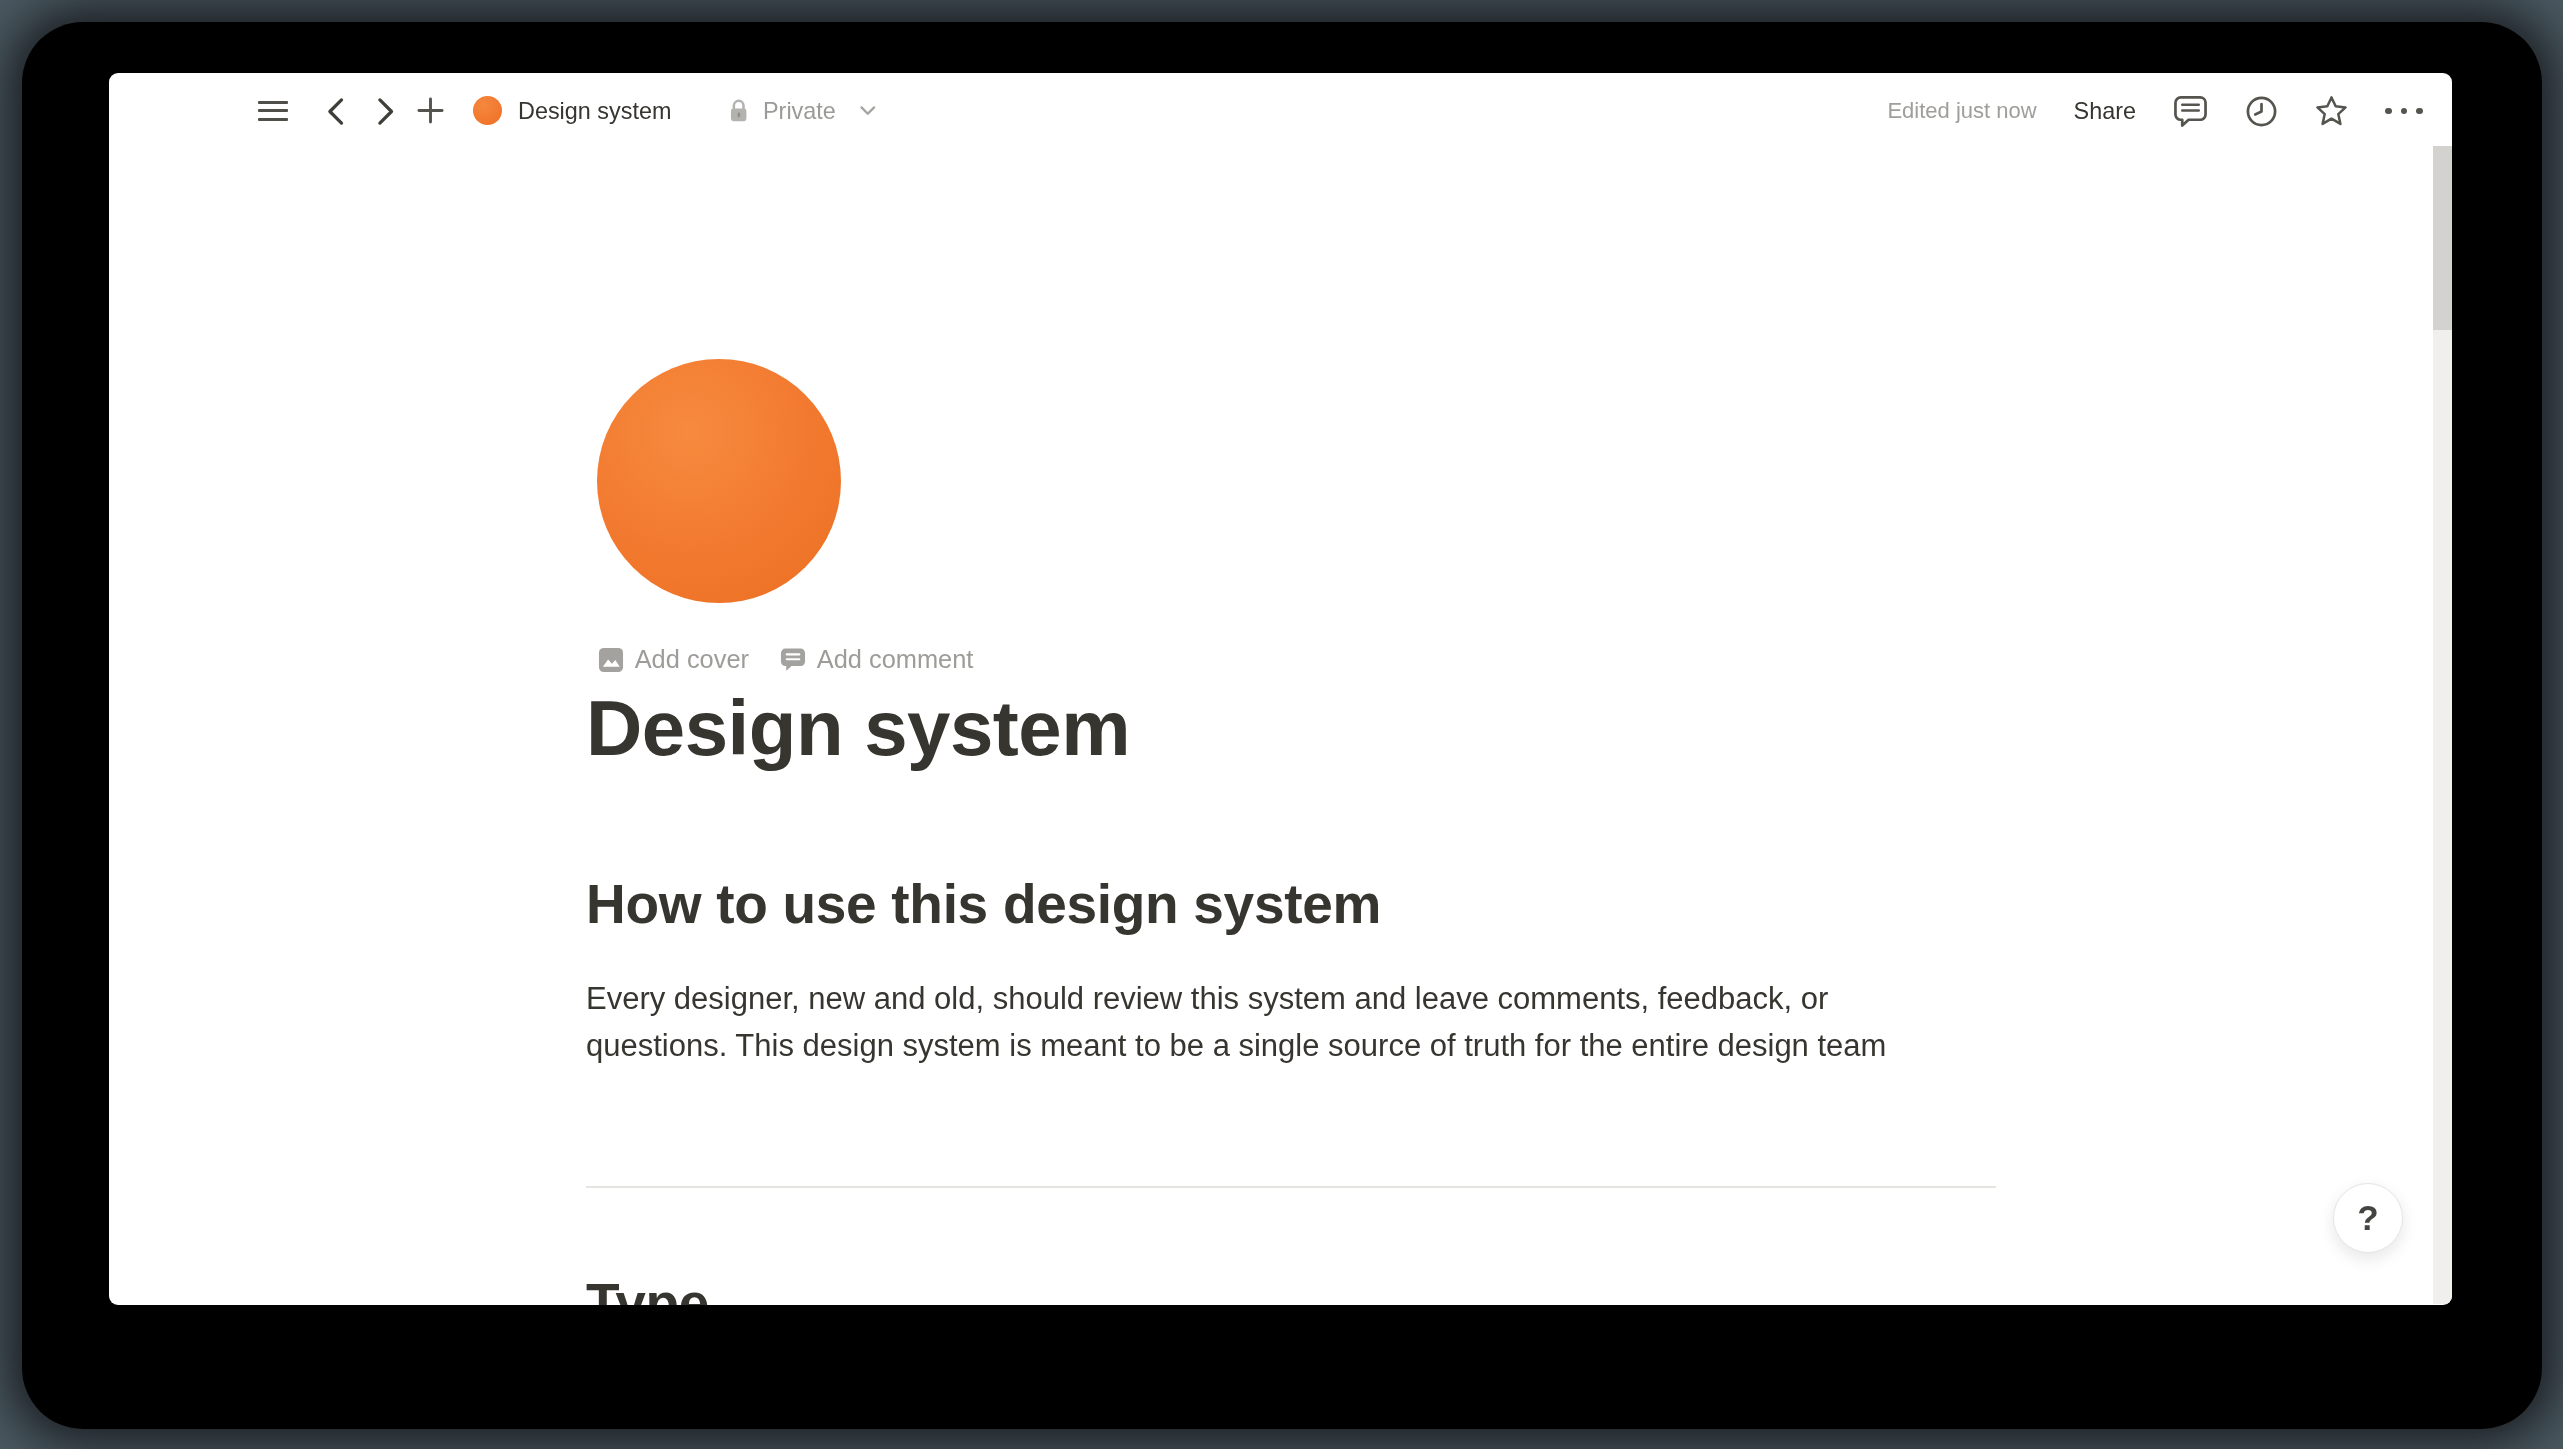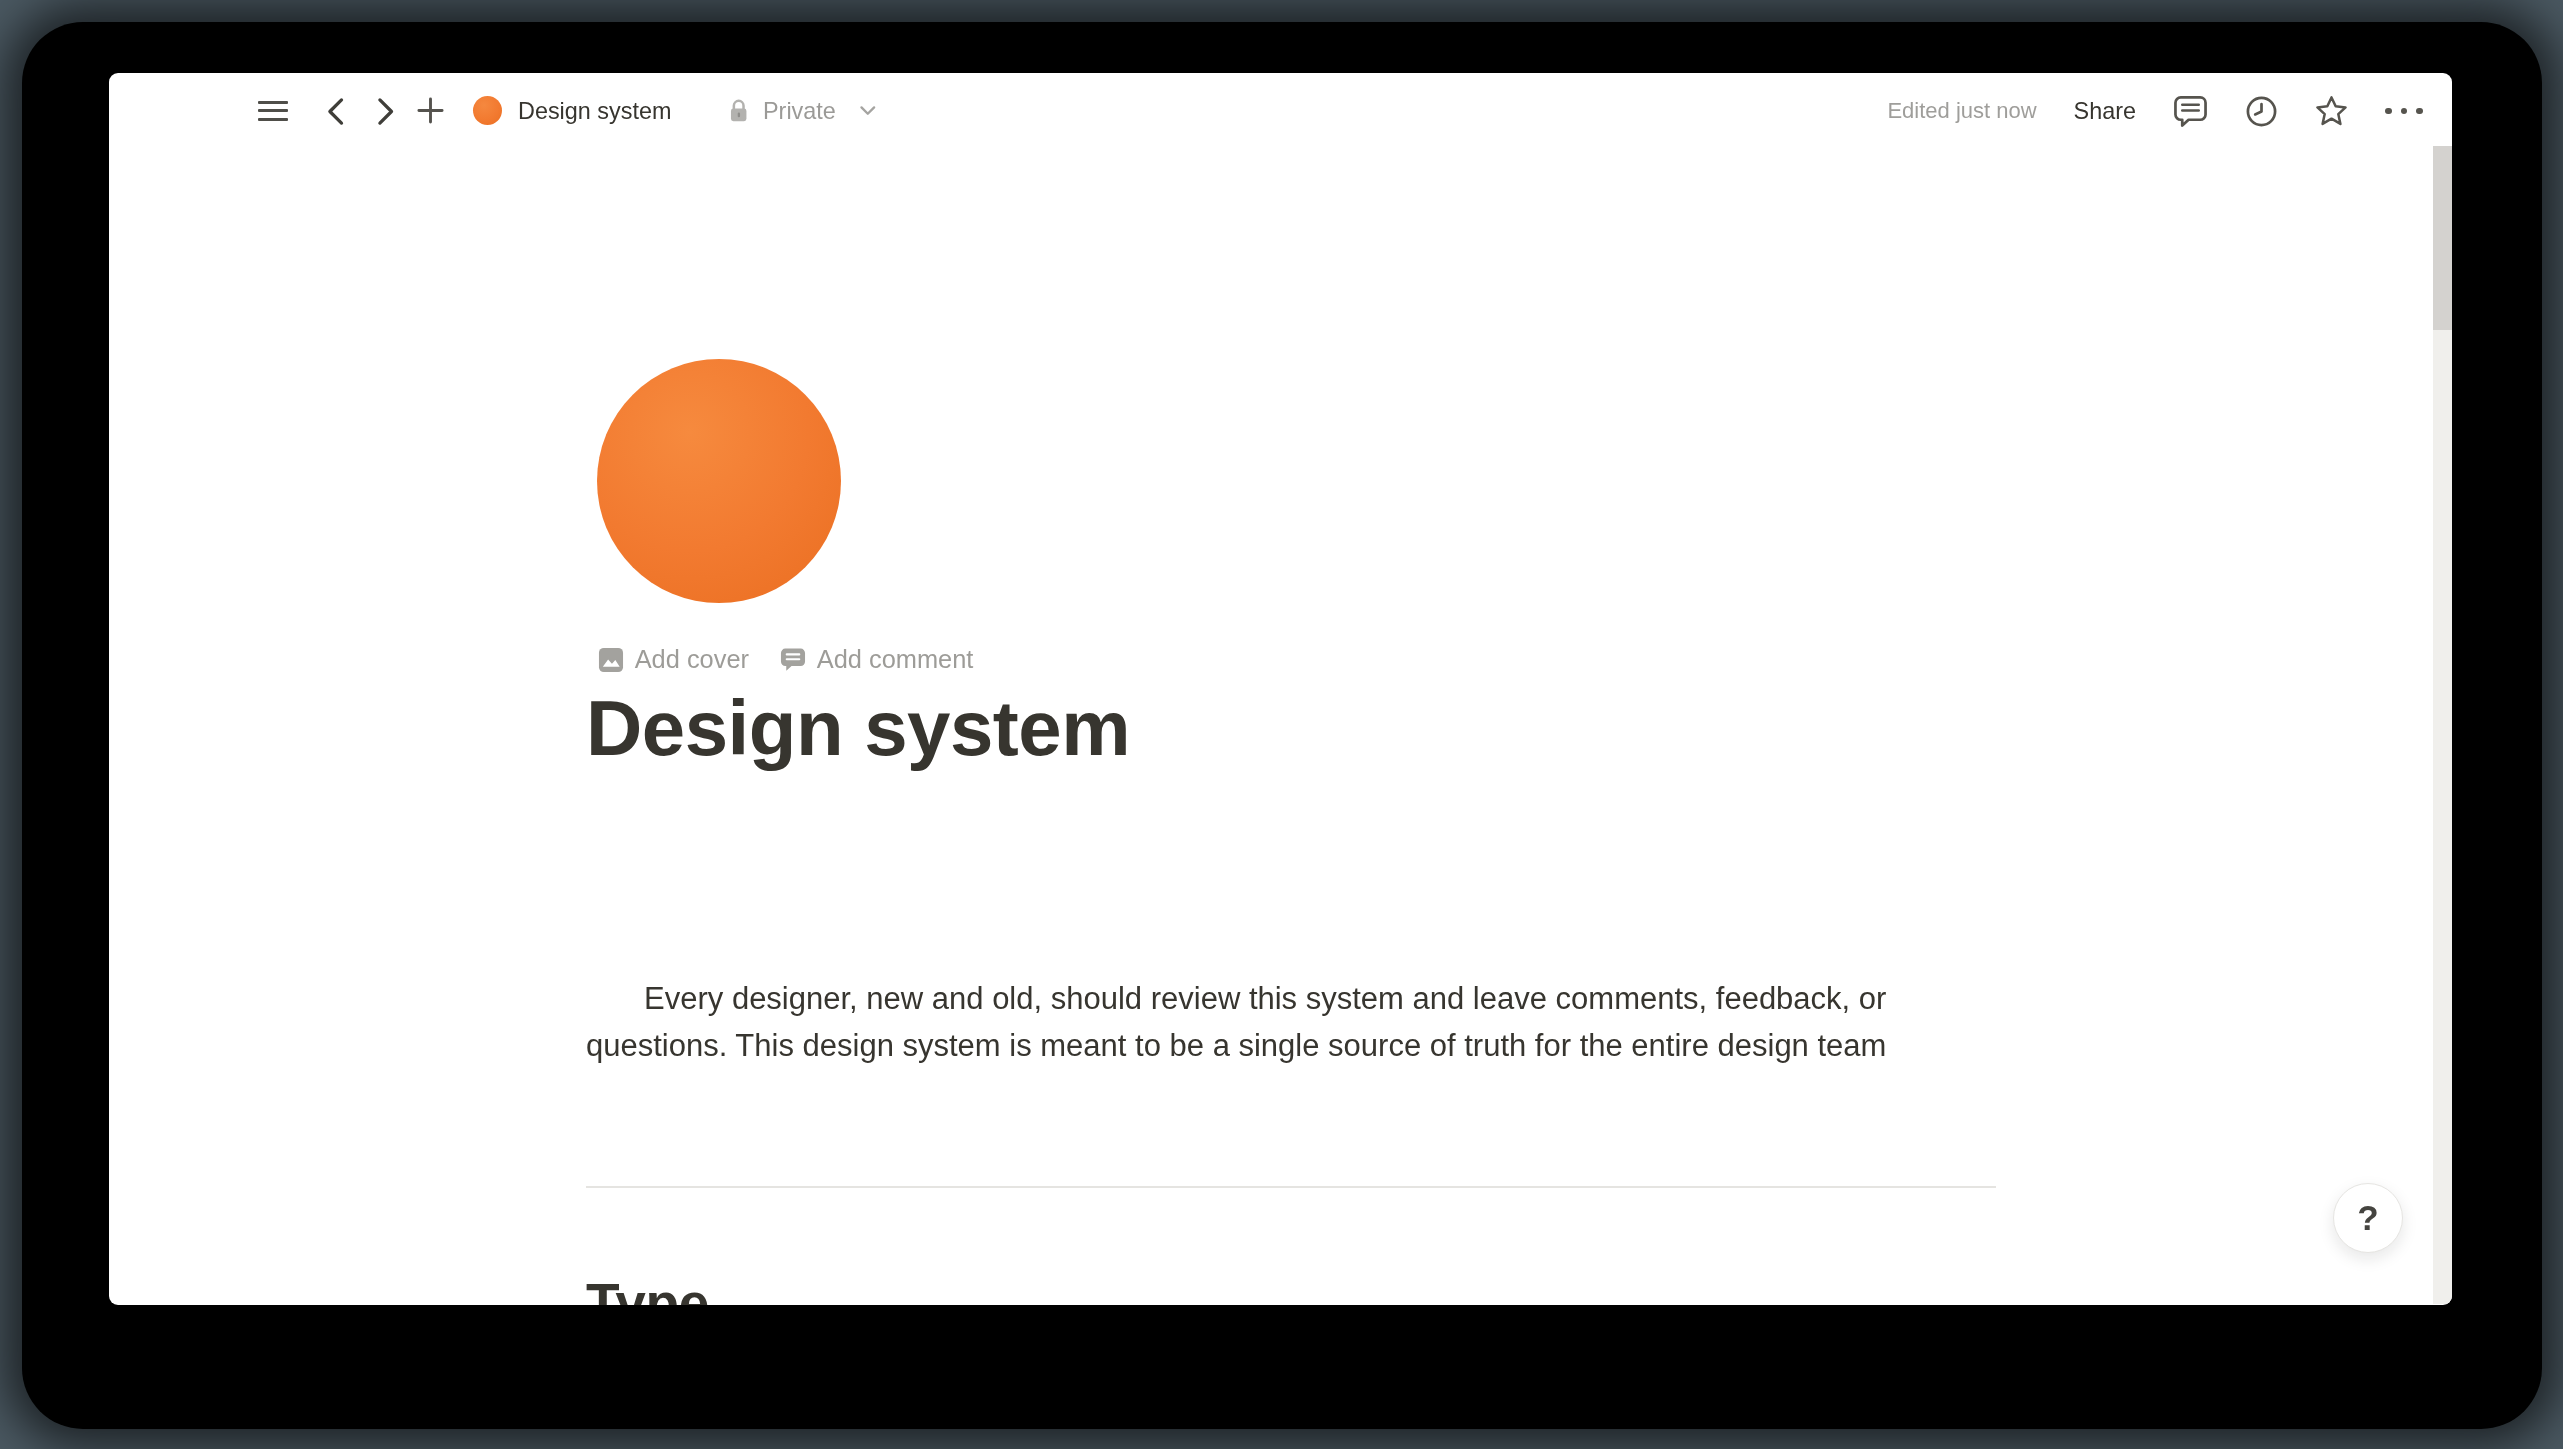"How to use this design" div.h2 { html: none -> <div>How to use this design system</div> }
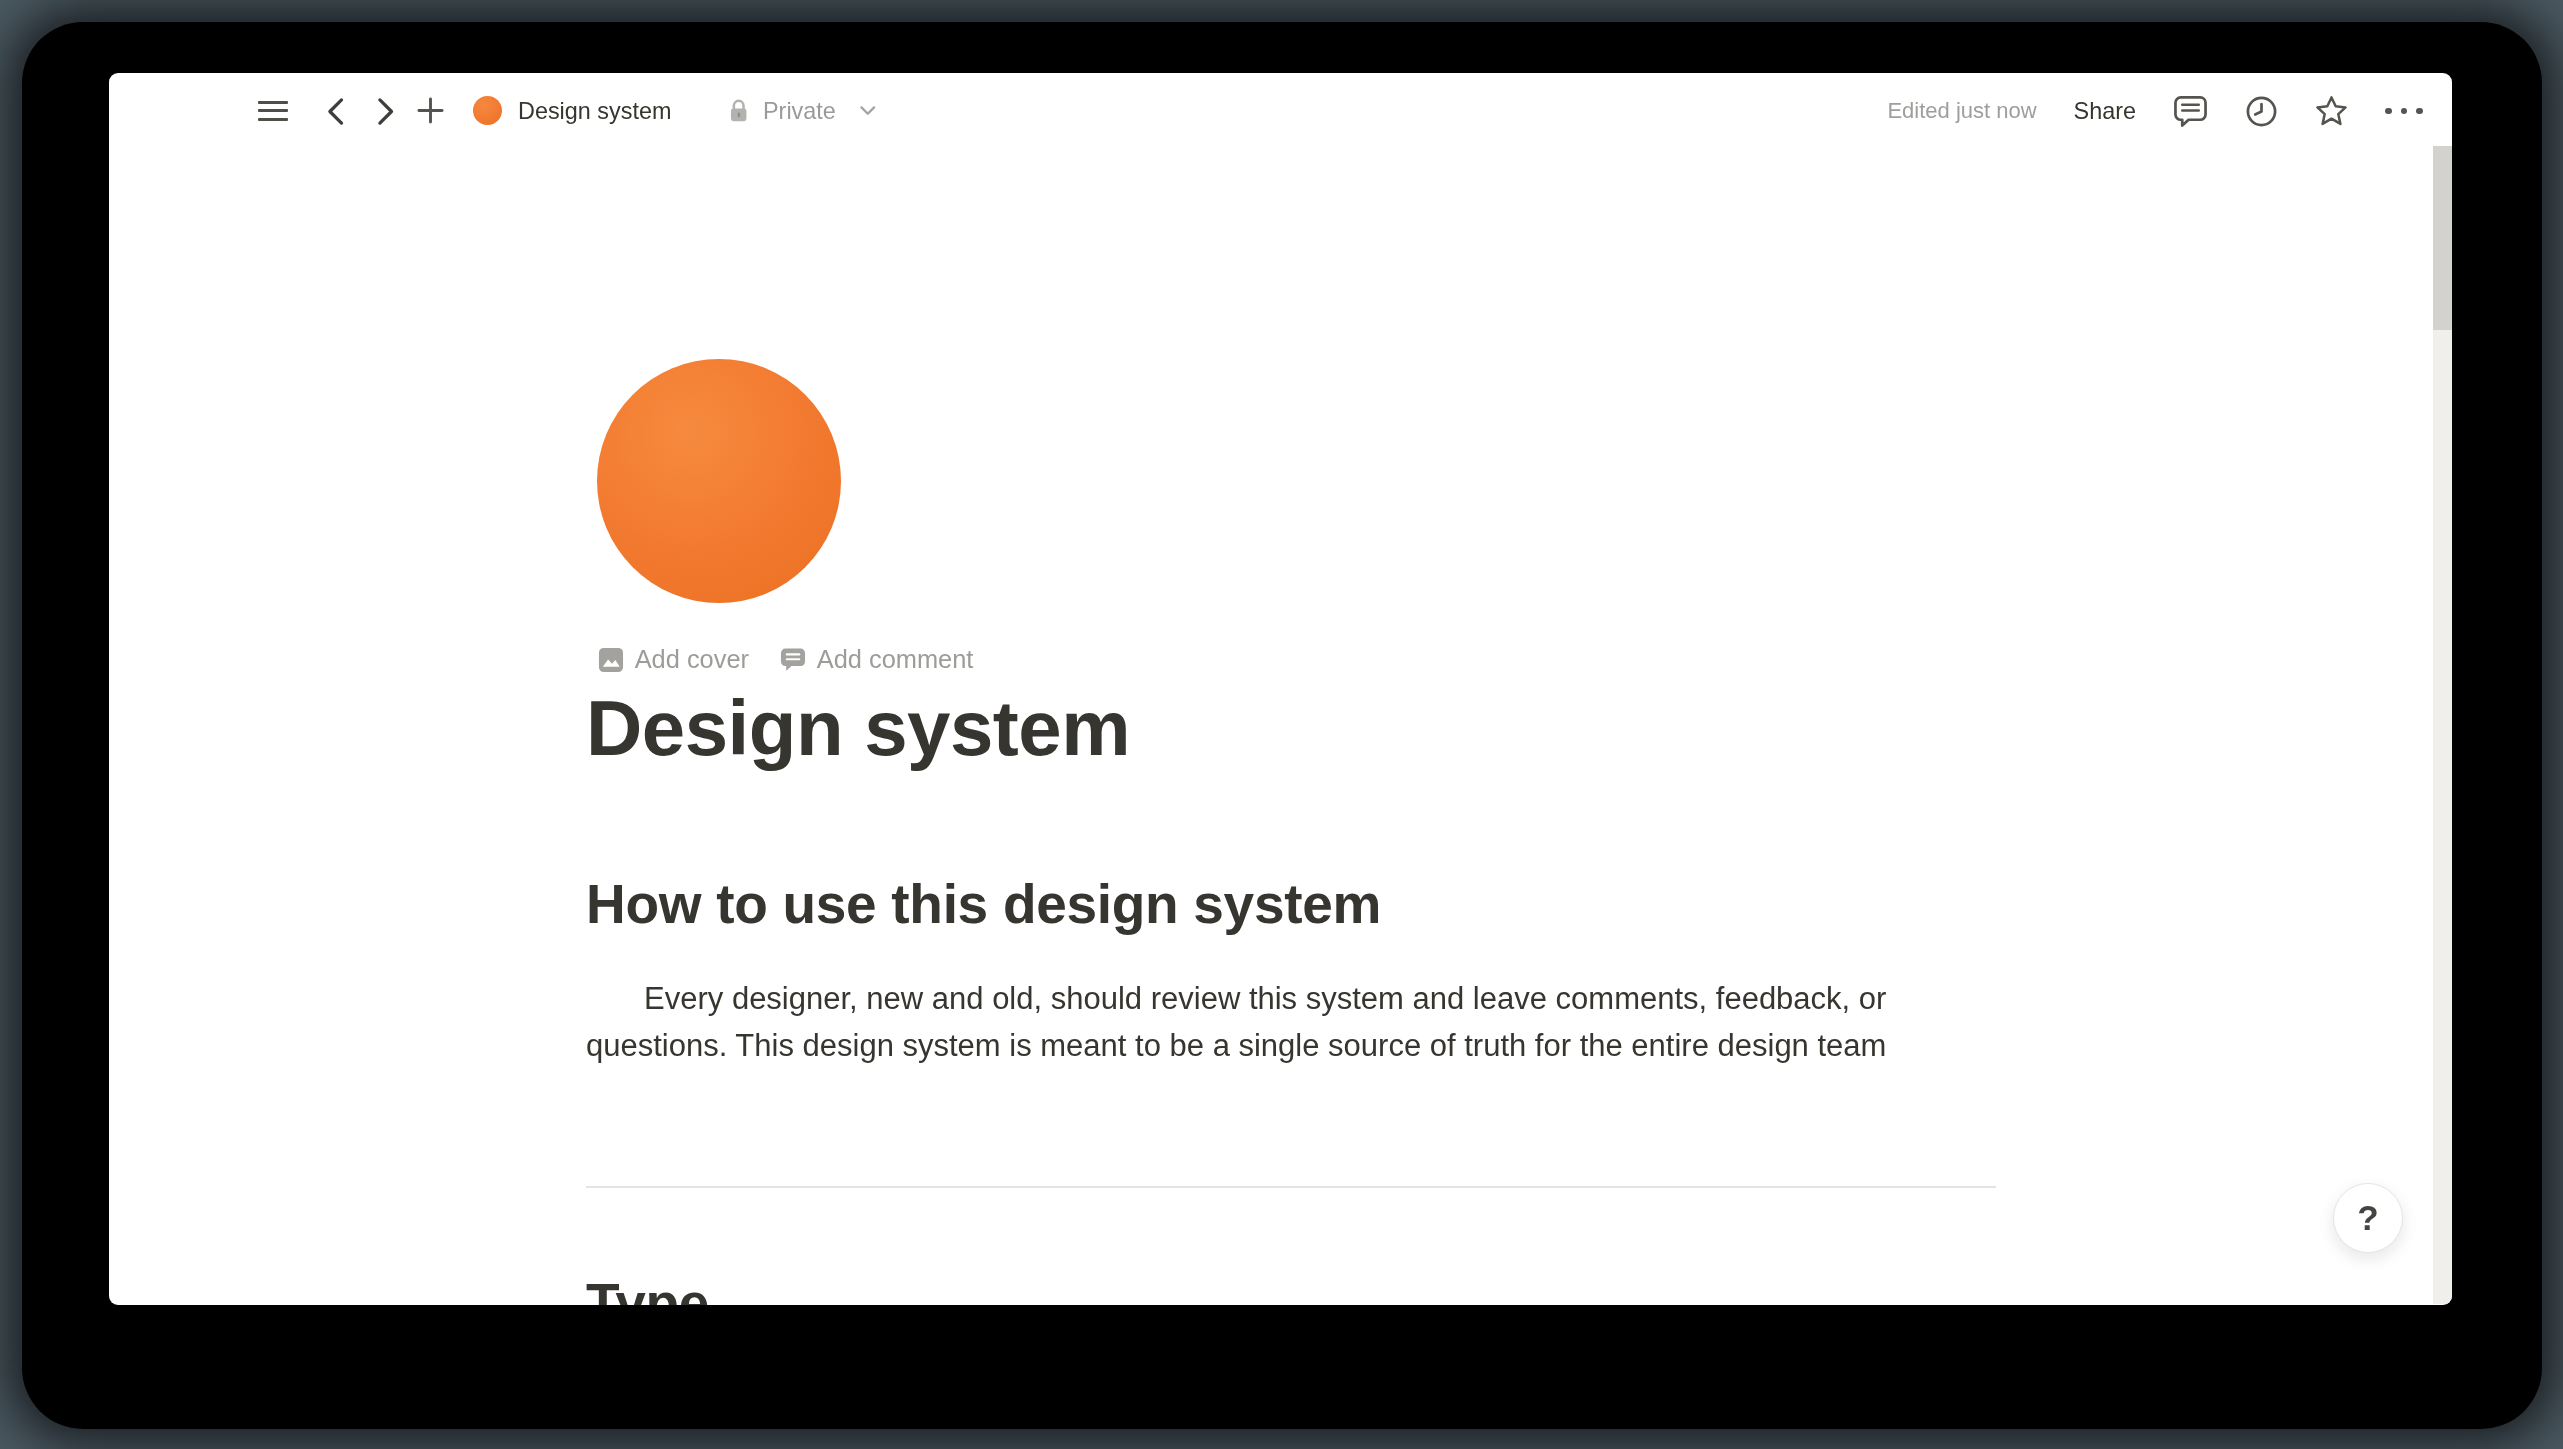"Every designer, new and old," .para { text-align: right -> none }
